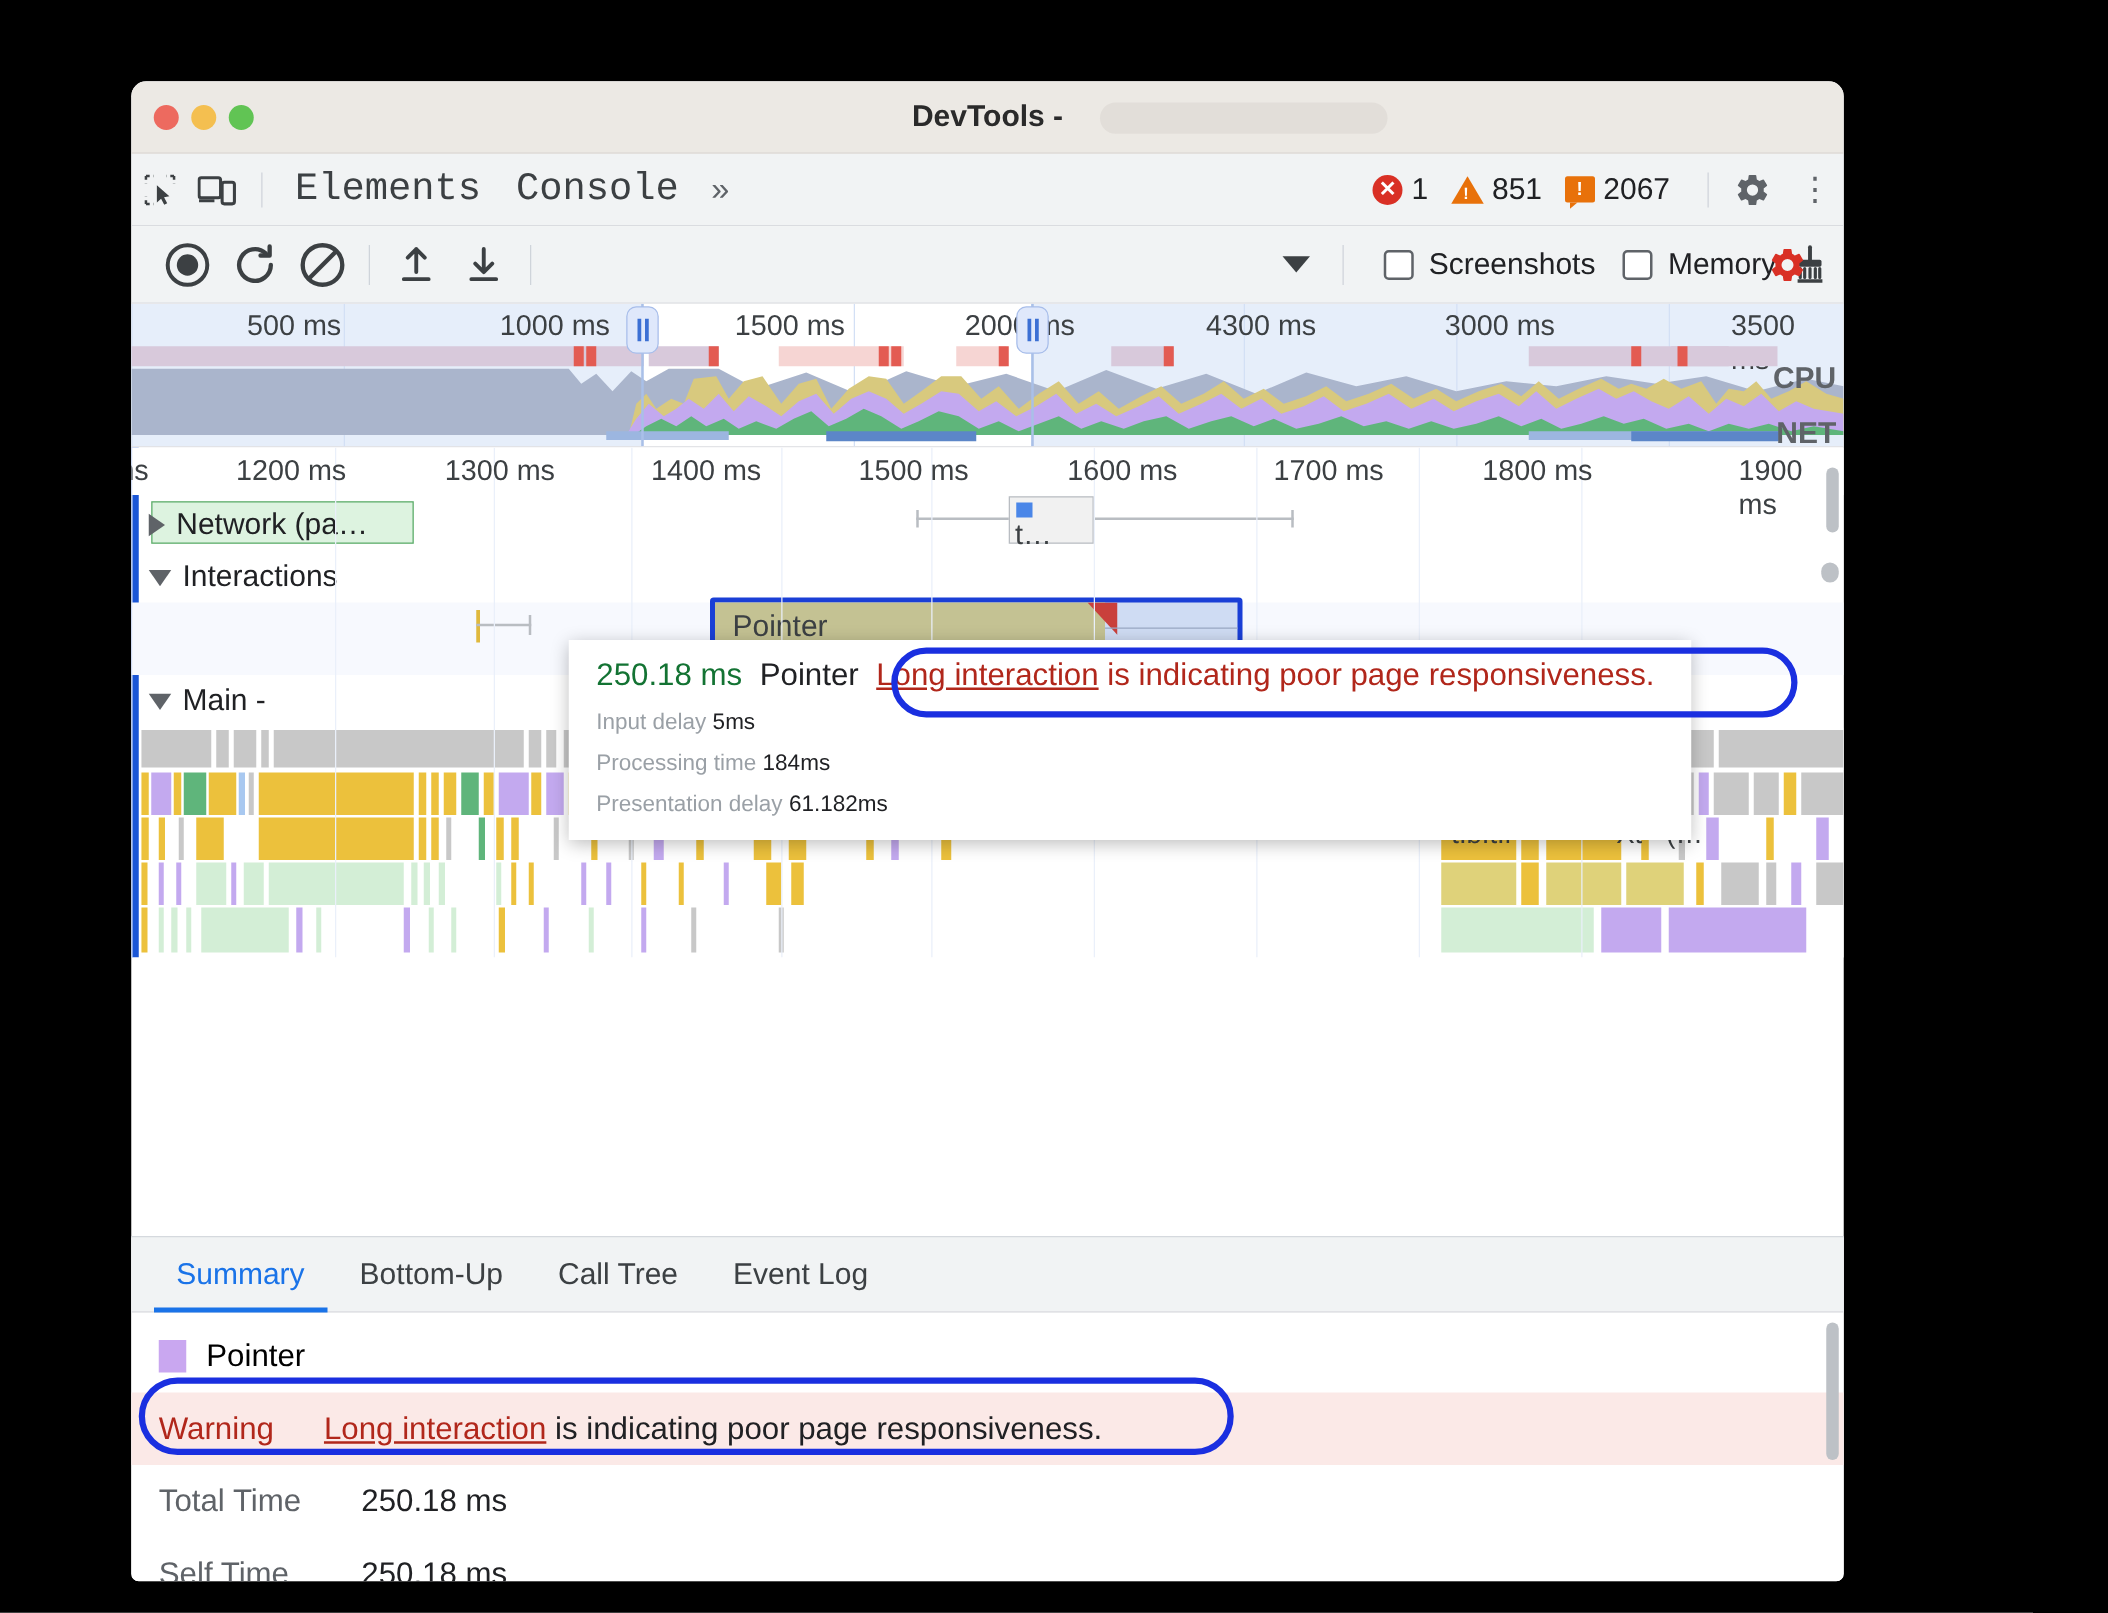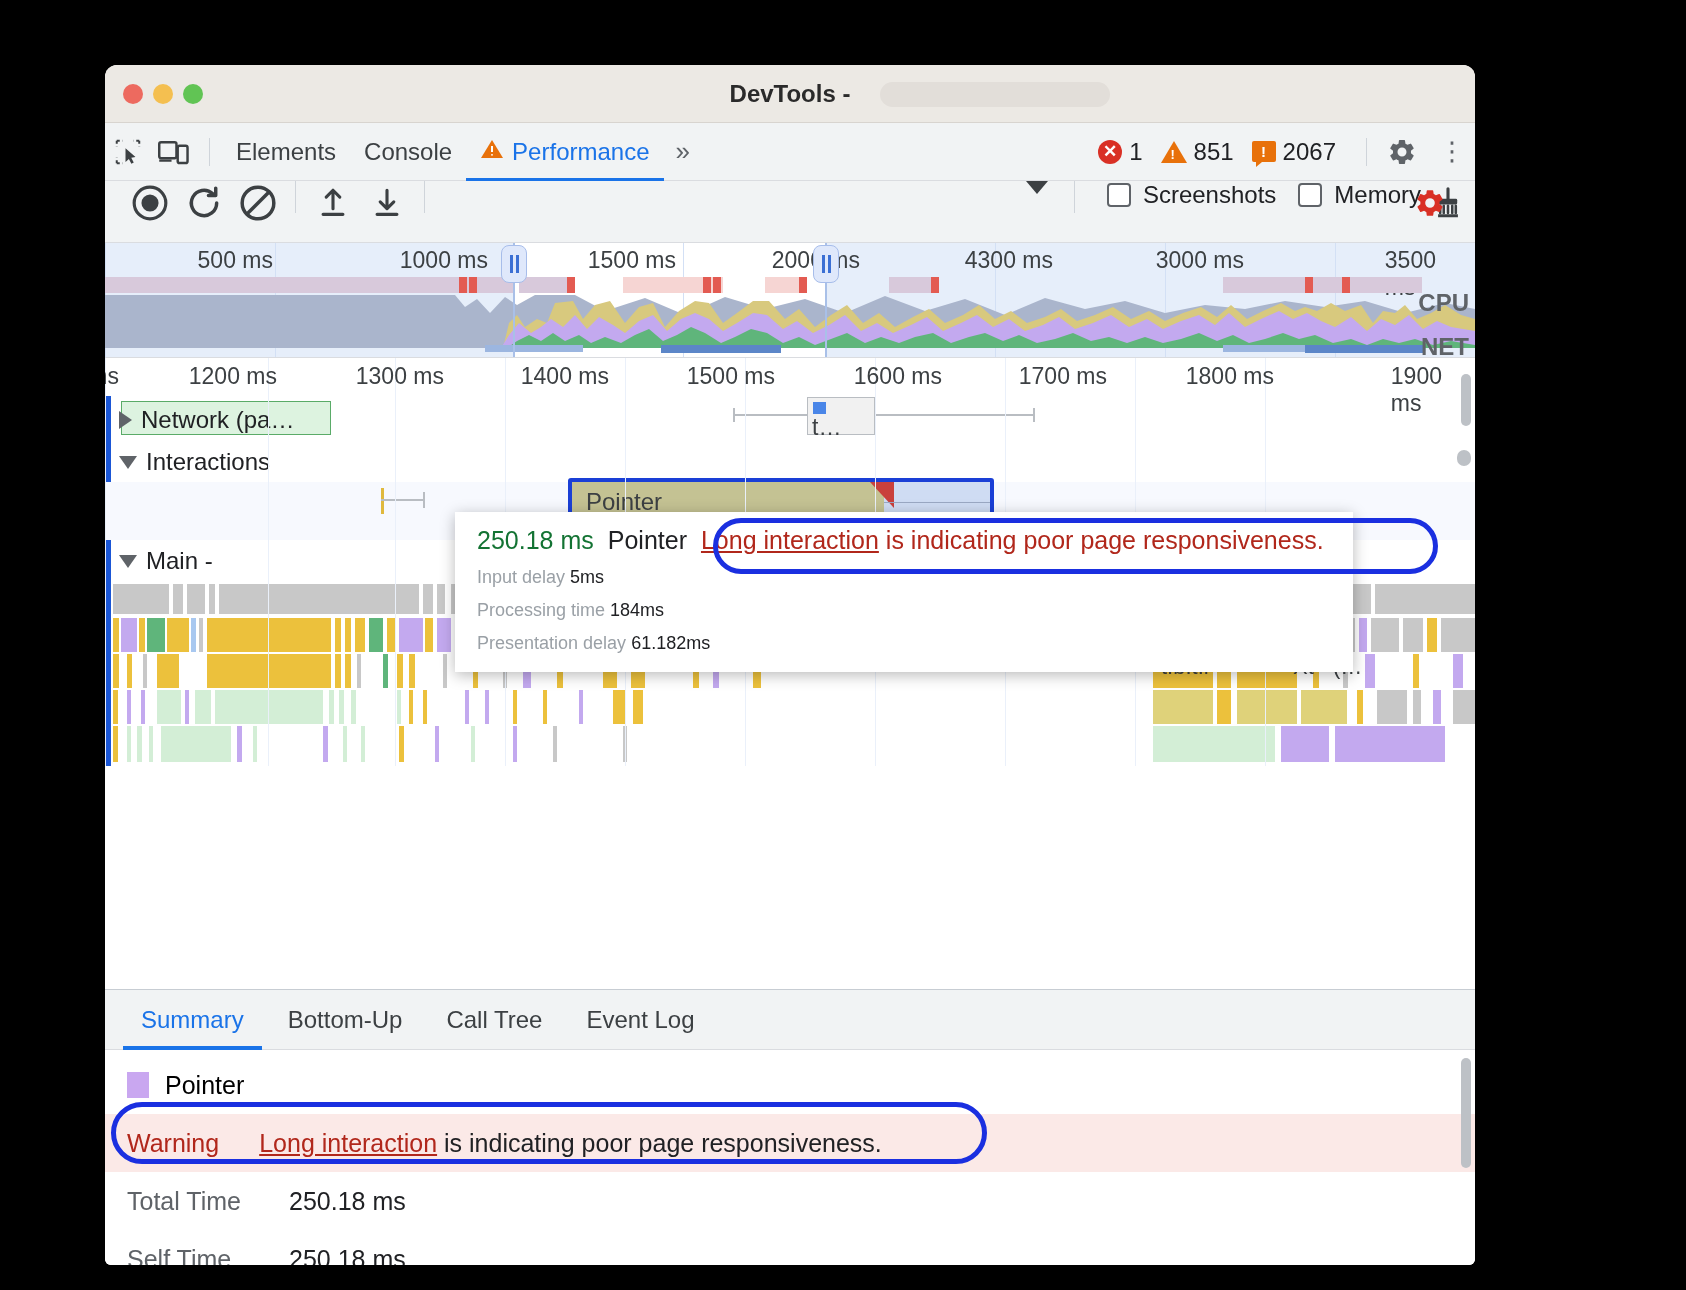"Elements" .maintab { font-family: none -> Liberation Mono, monospace; font-size: 24px -> 31px }
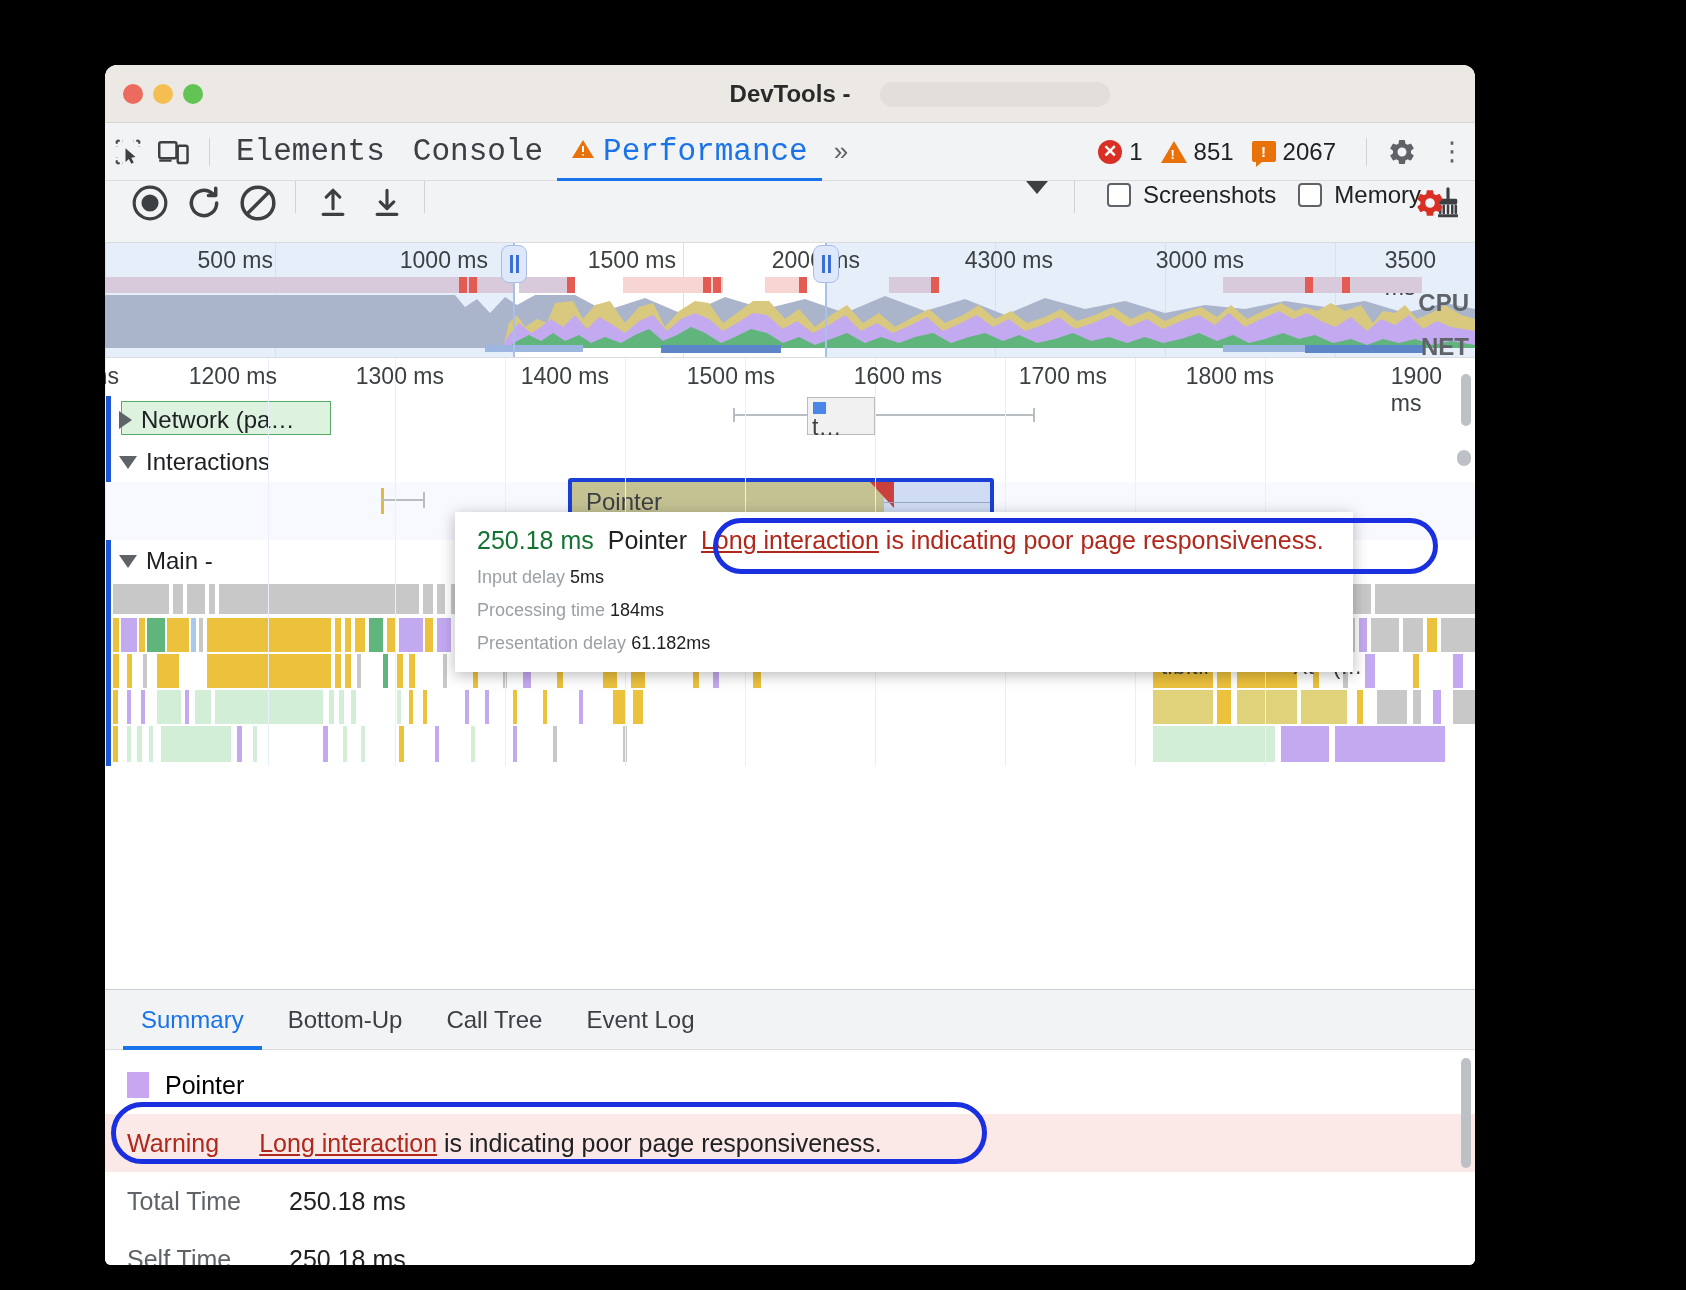"Performance" div.maintab { html: <div> <span> <svg> <path></path> <path></path> </svg> </span> <span>Performance</span> </div> -> none }
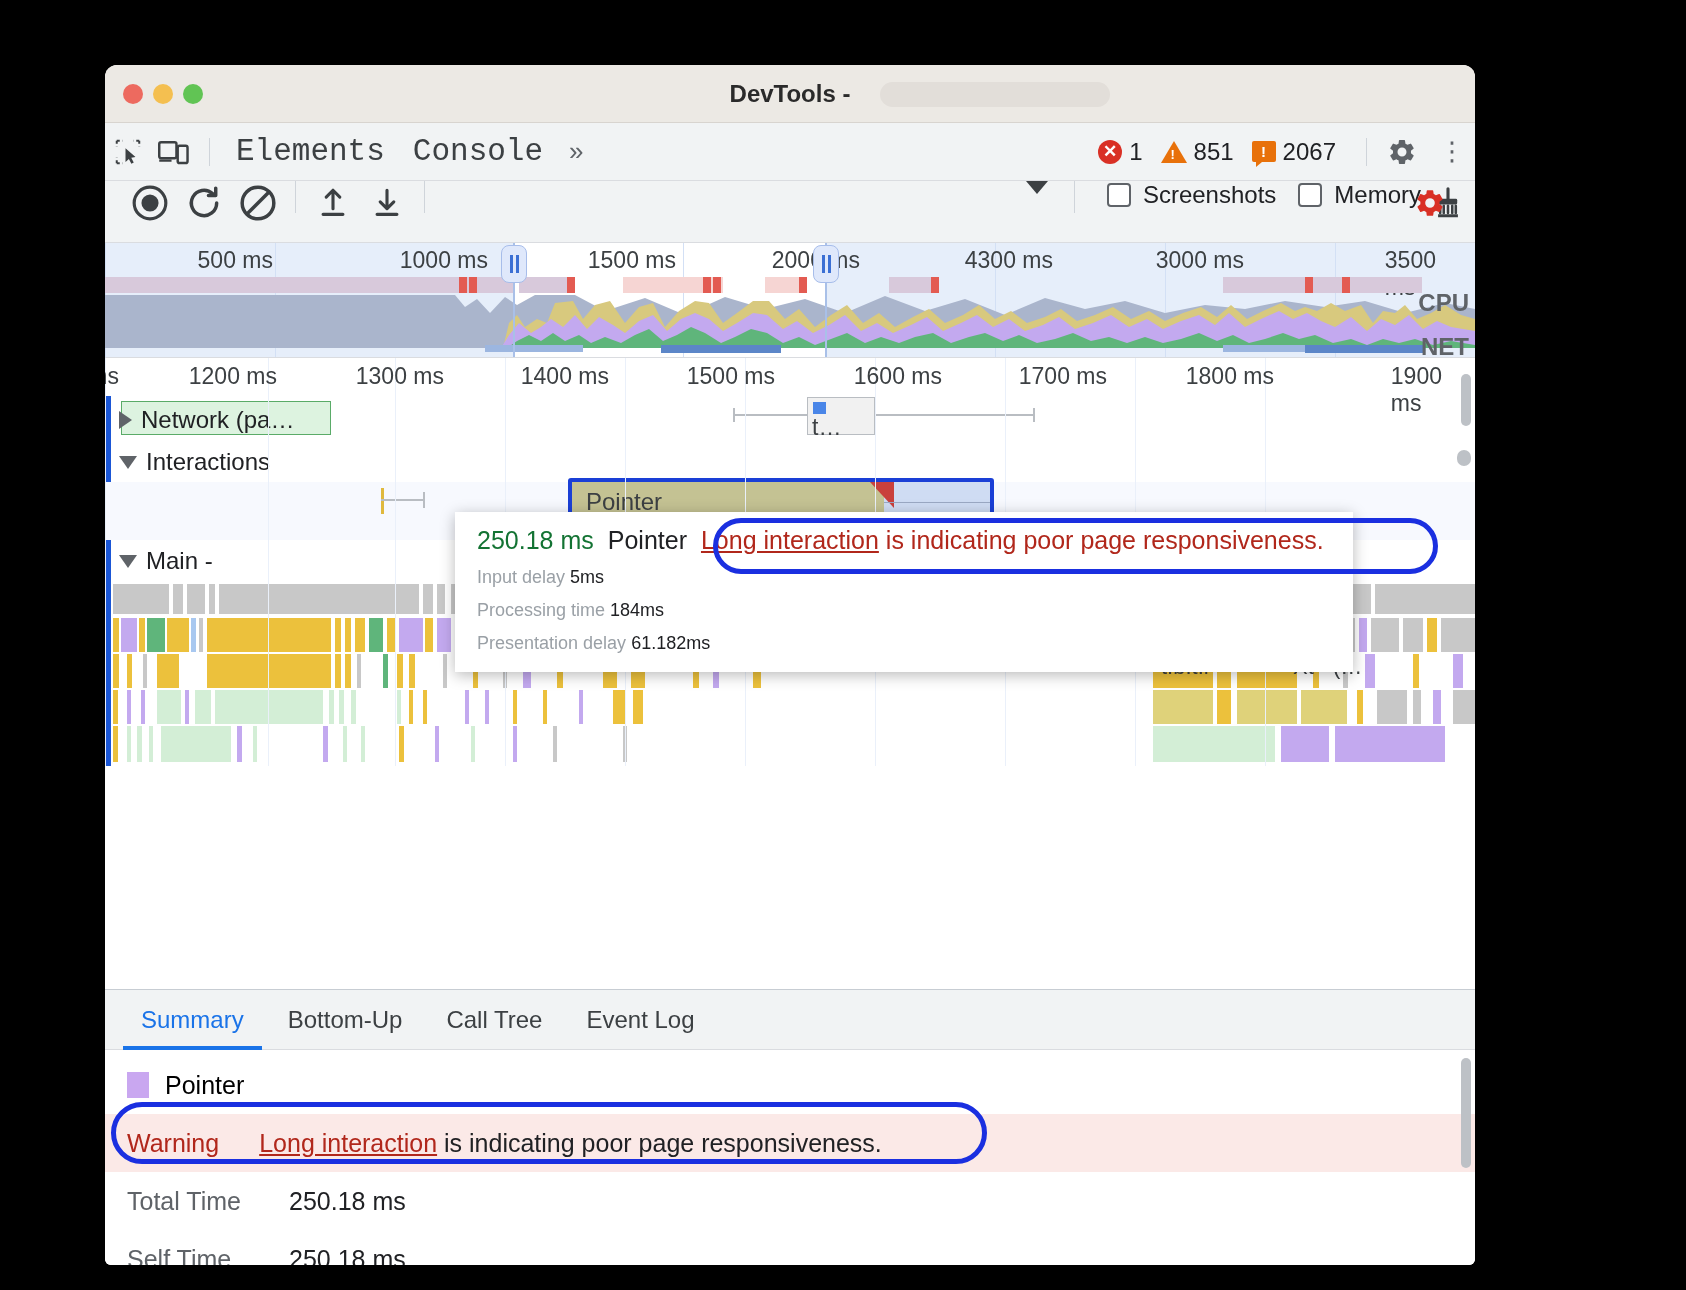"Screenshots" #rectoolbar { align-items: flex-start -> center }
